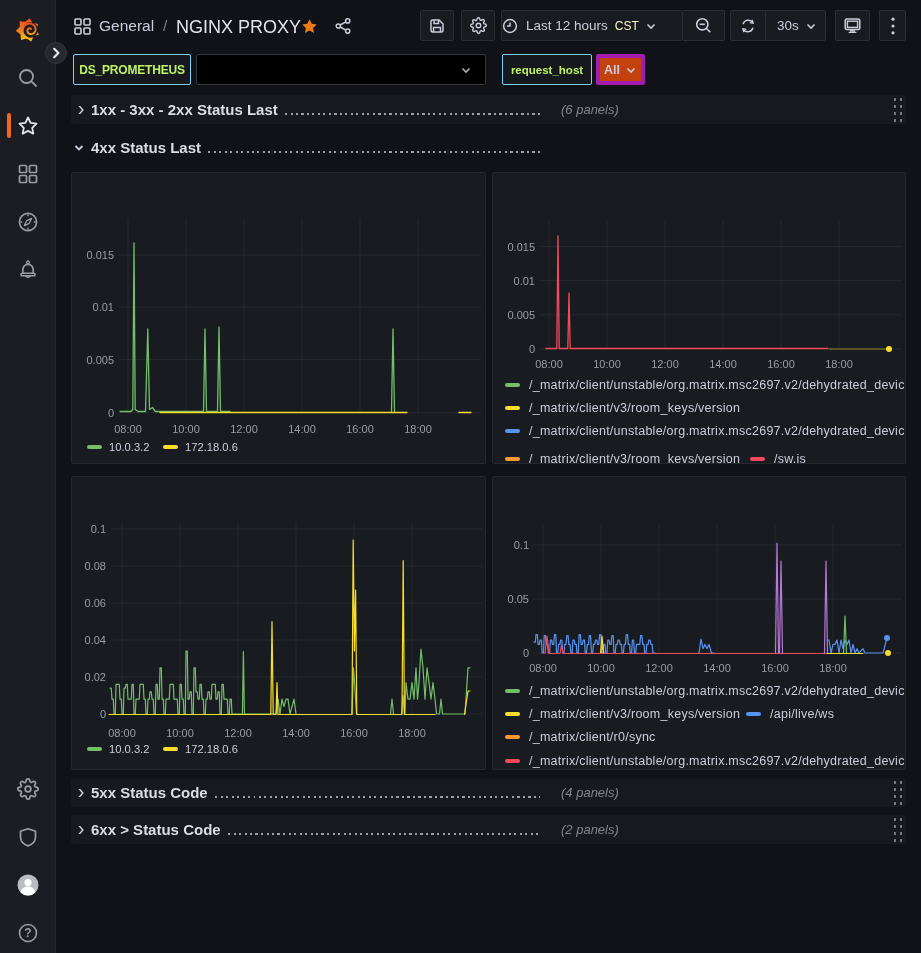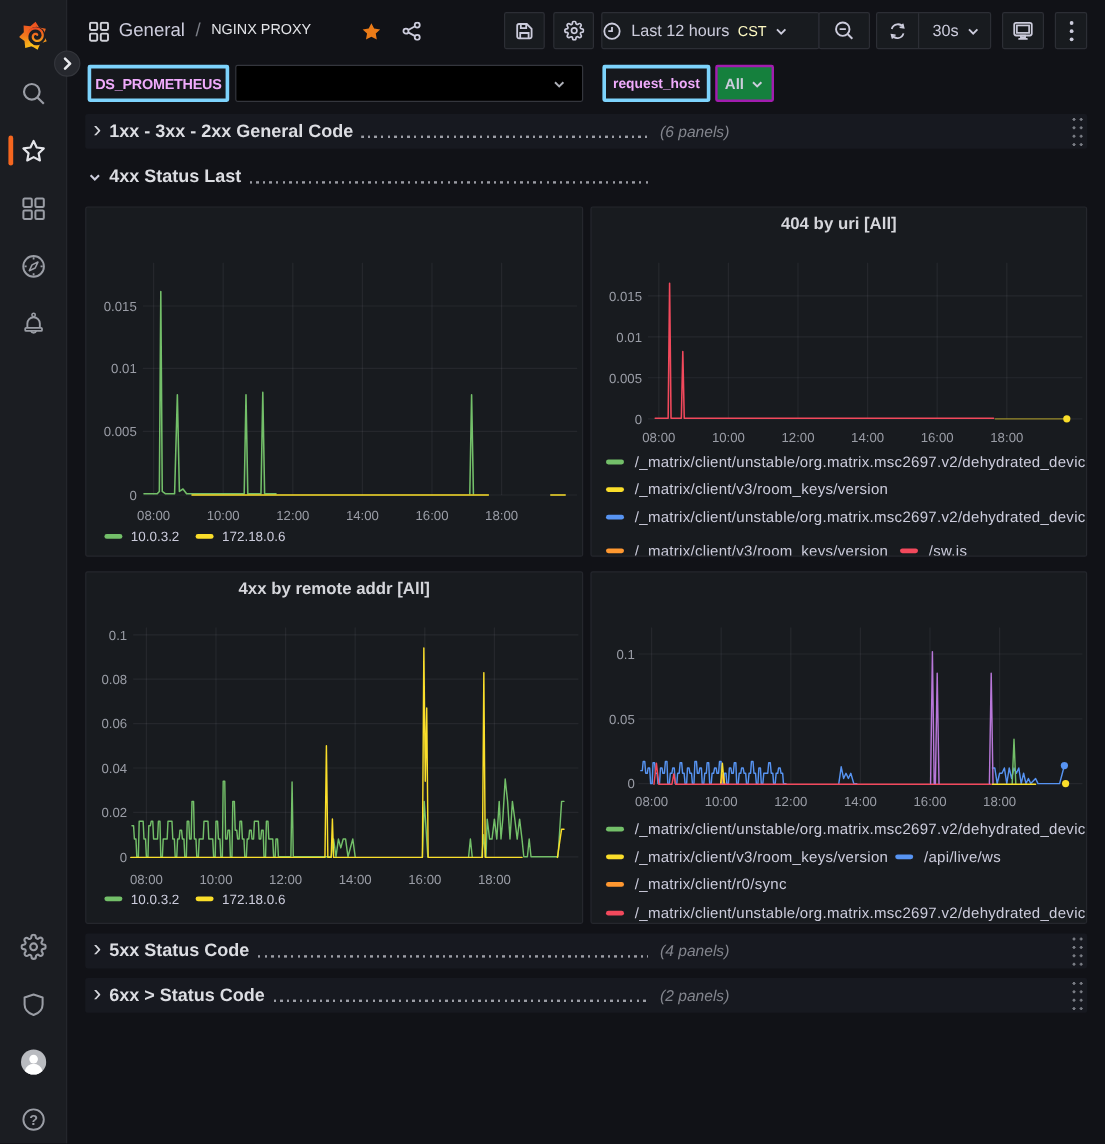"NGINX PROXY" div.abs { font-size: 12px -> 18px }
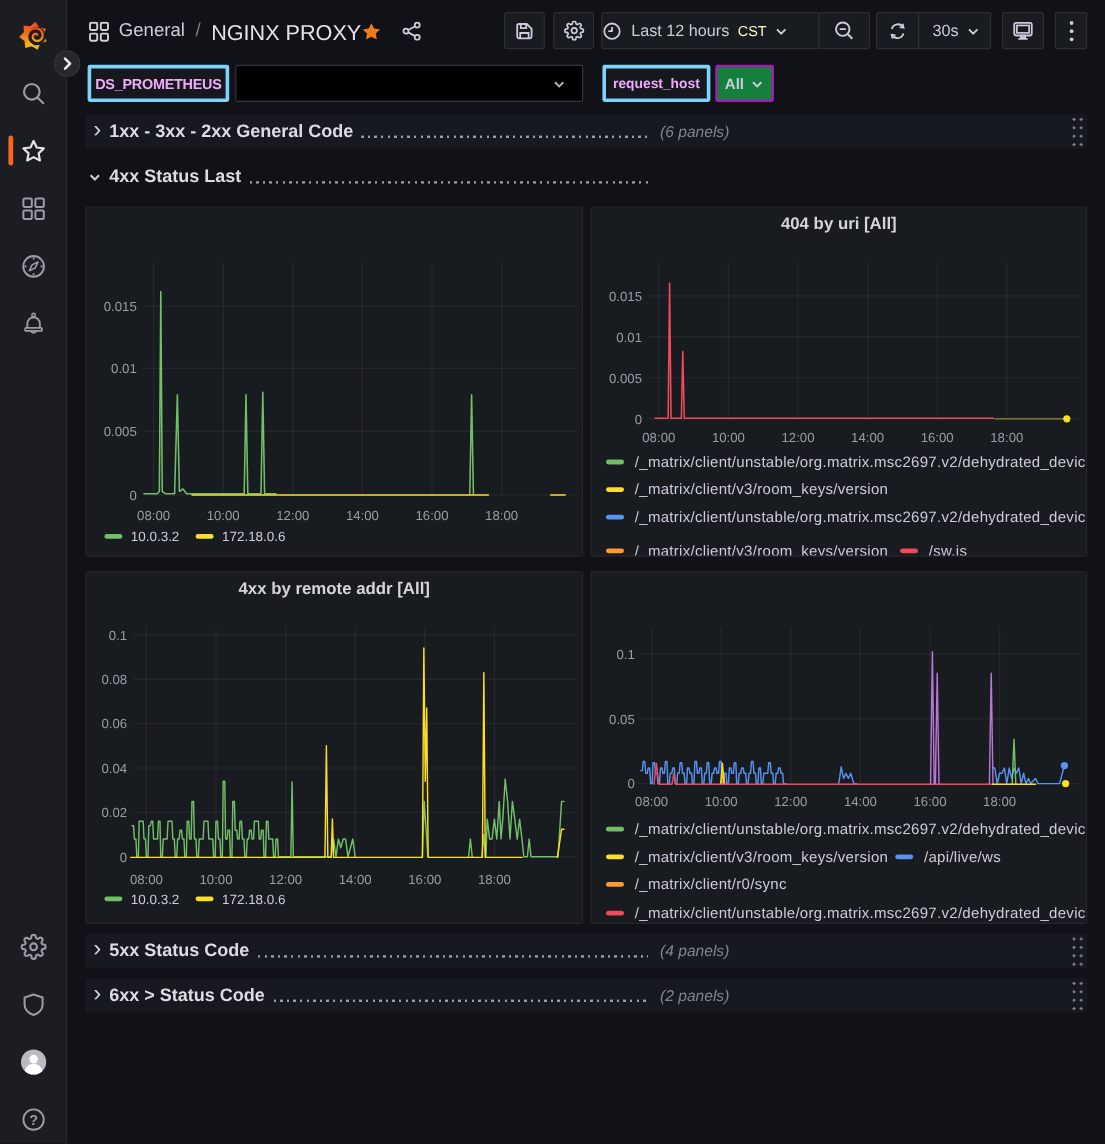"DS_PROMETHEUS" .vlabel { border: 3px solid #7dd3fc -> 1px solid #7dd3fc; color: #f0abfc -> #bef264 }
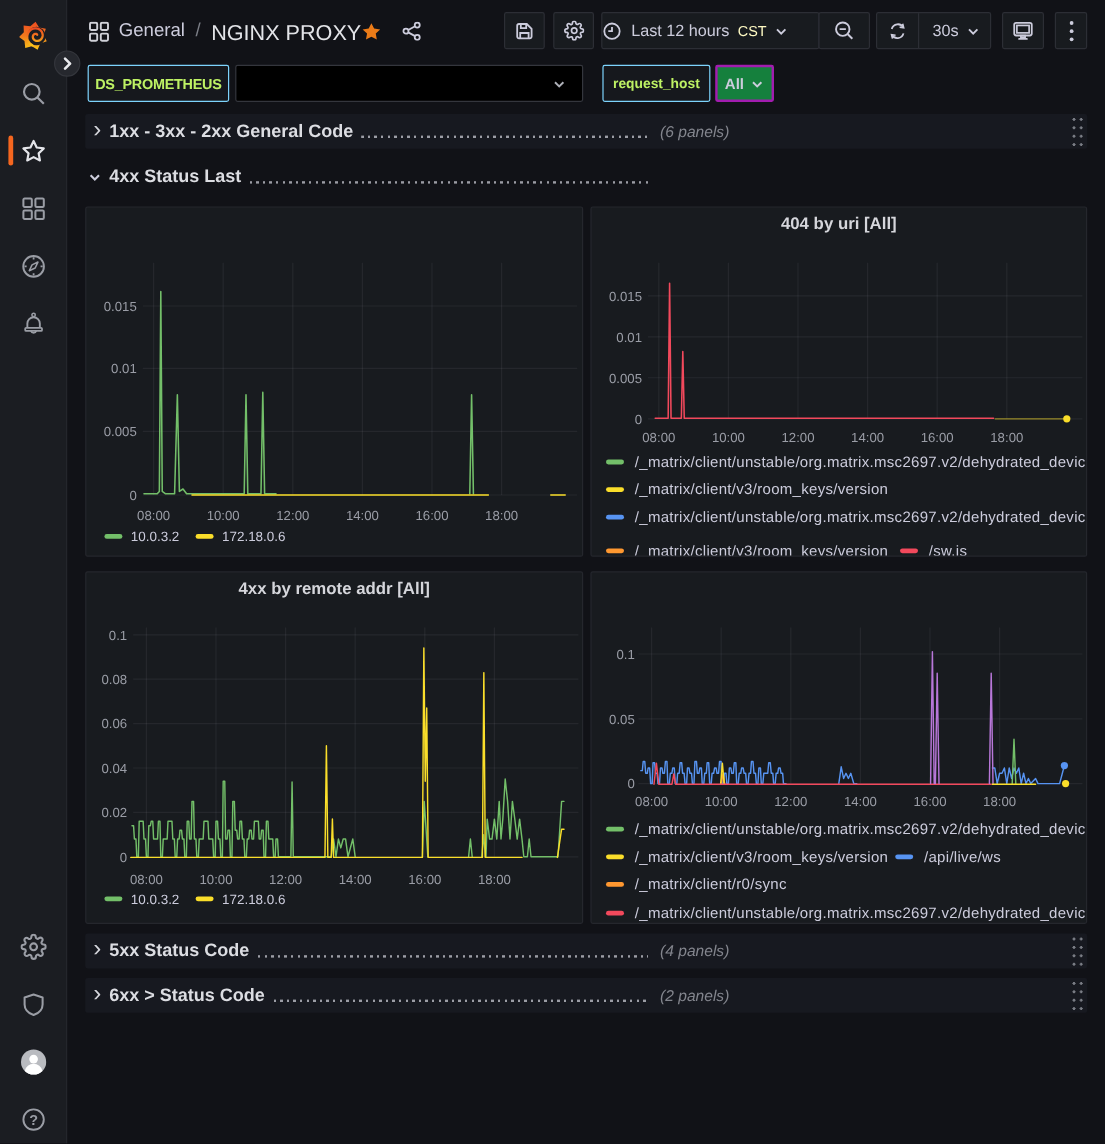"All" div.abs { background: #15803d -> #c2410c; border: 2px solid #a21caf -> 4px solid #a21caf }
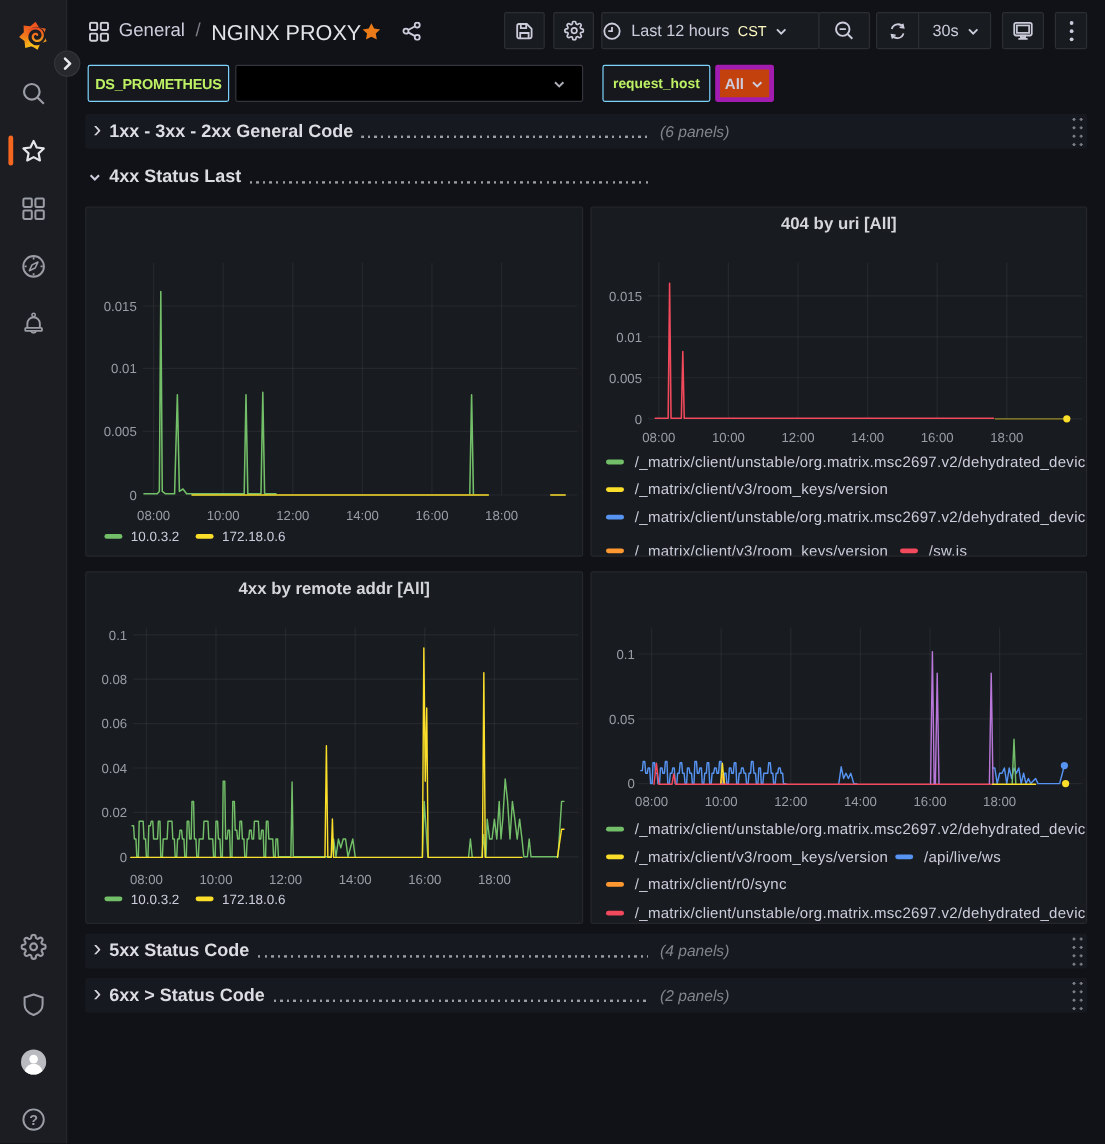"1xx - 3xx - 2xx" span.title { text: General Code -> Status Last }
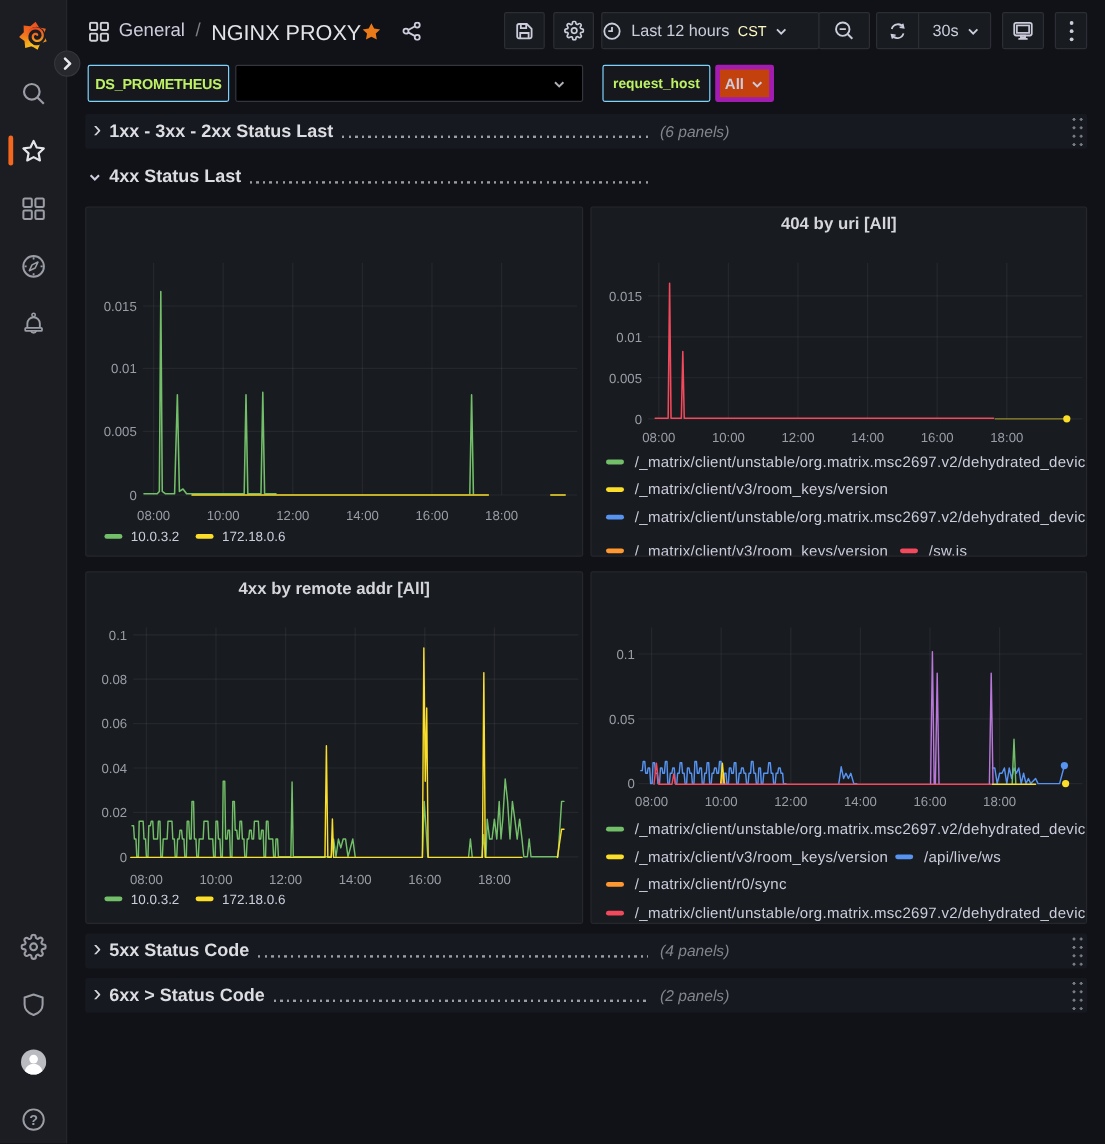"(6 panels)" .rowhead .cnt { margin-left: 10px -> 21px }
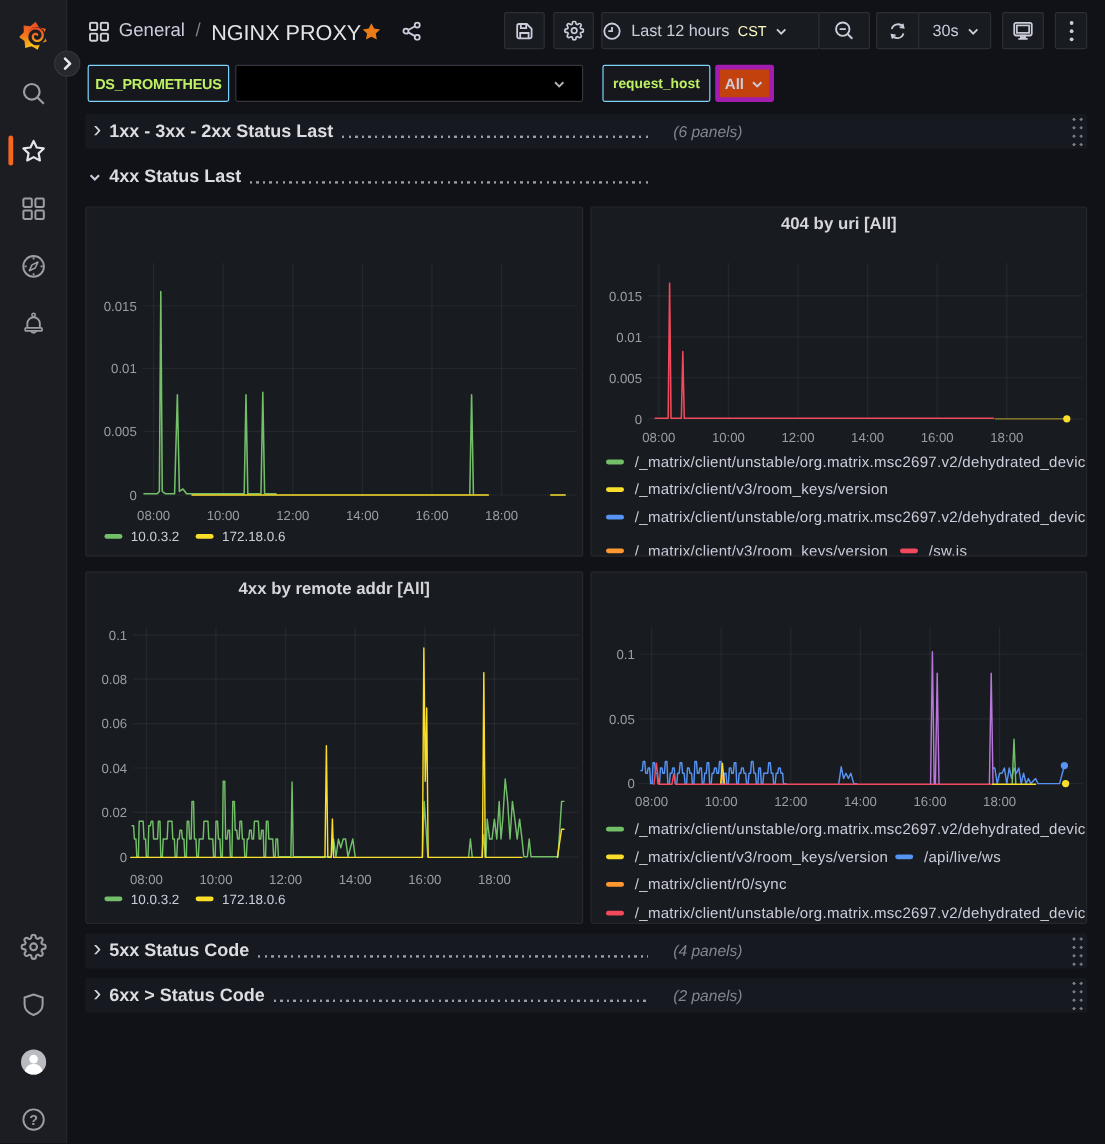"404 by uri [All]" div.ptitle { html: <div>404 by uri [All]</div> -> none }
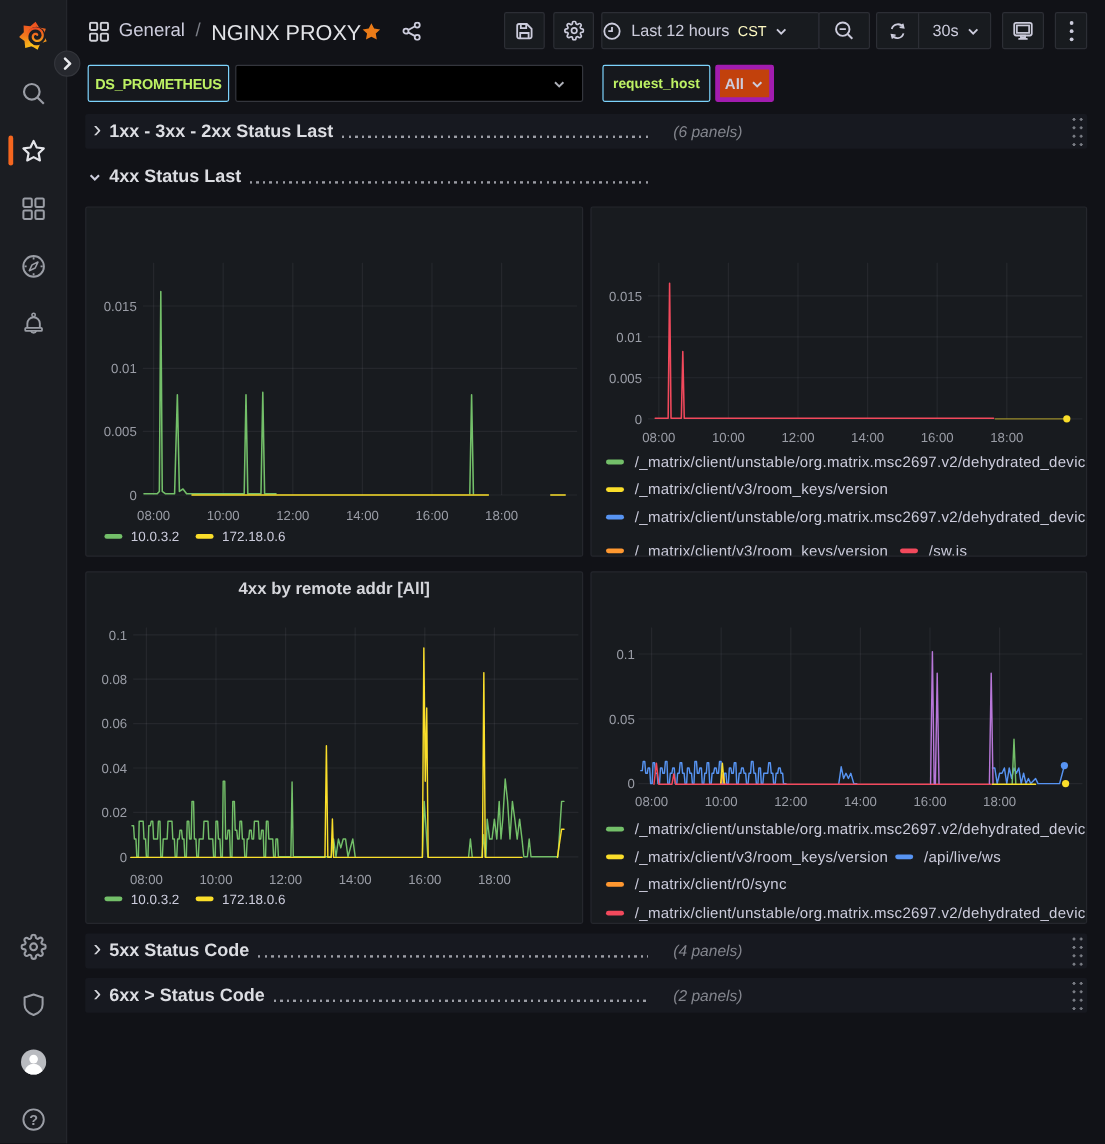"4xx by remote addr [All]" div.ptitle { html: <div>4xx by remote addr [All]</div> -> none }
